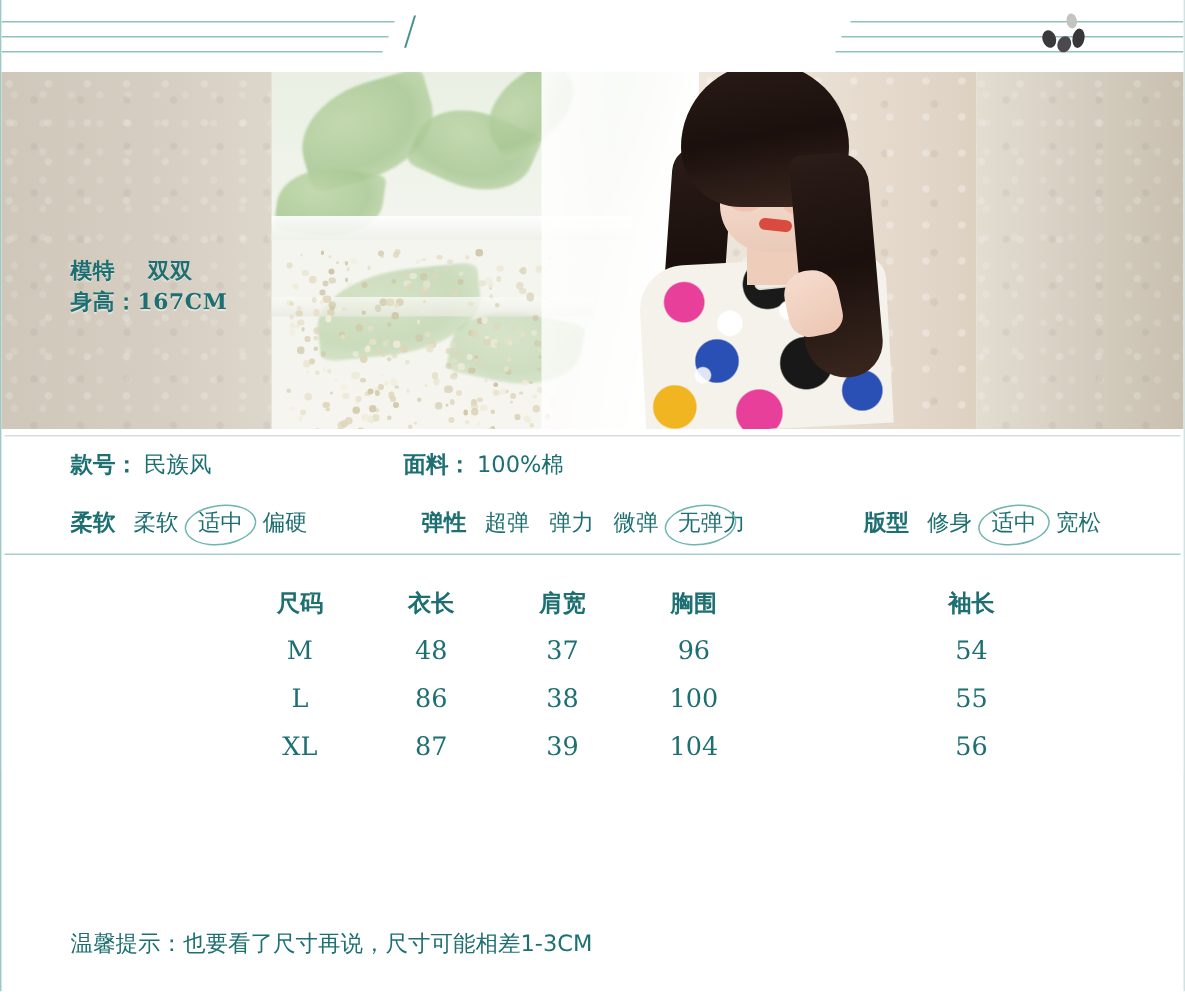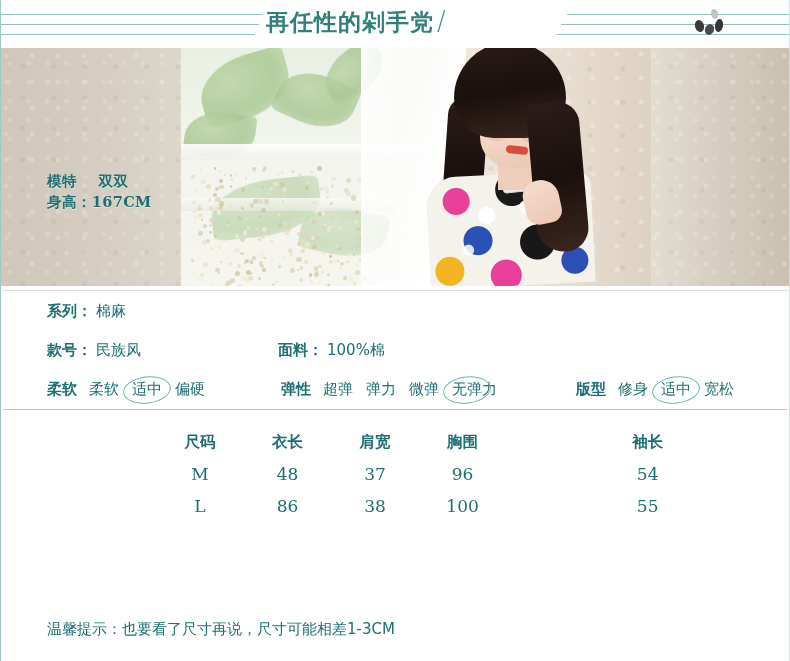"再任性的剁手党" span { html: <span>再任性的剁手党</span> -> none }
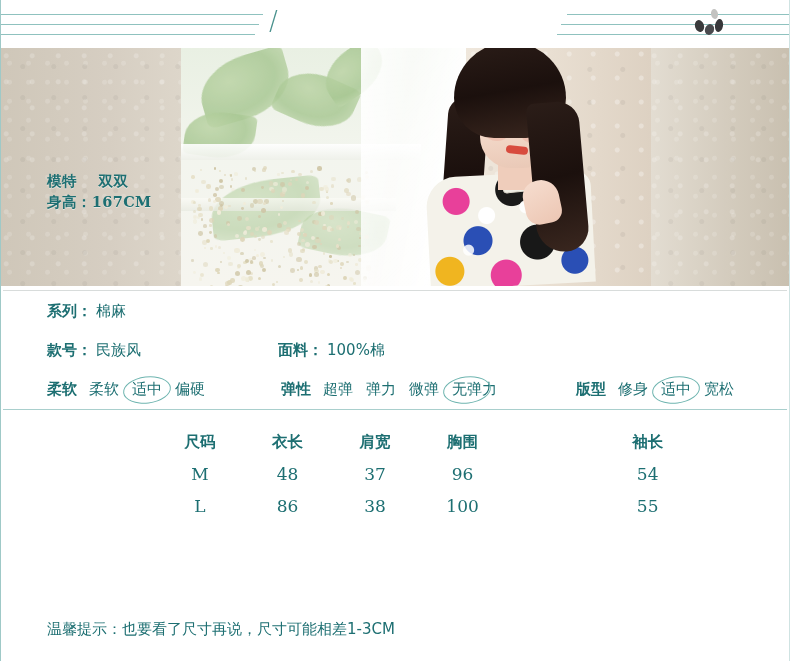"系列： 棉麻" div.spec-row { html: <div> <div> <span>系列：</span><span>棉麻</span> </div> </div> -> none }
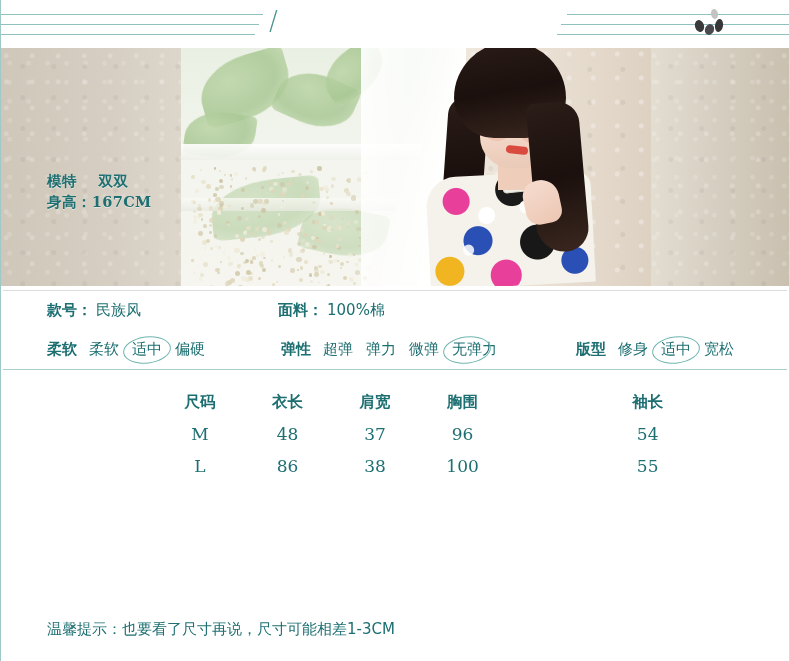"面料： 100%棉" div.cell { left: 277px -> 268px }
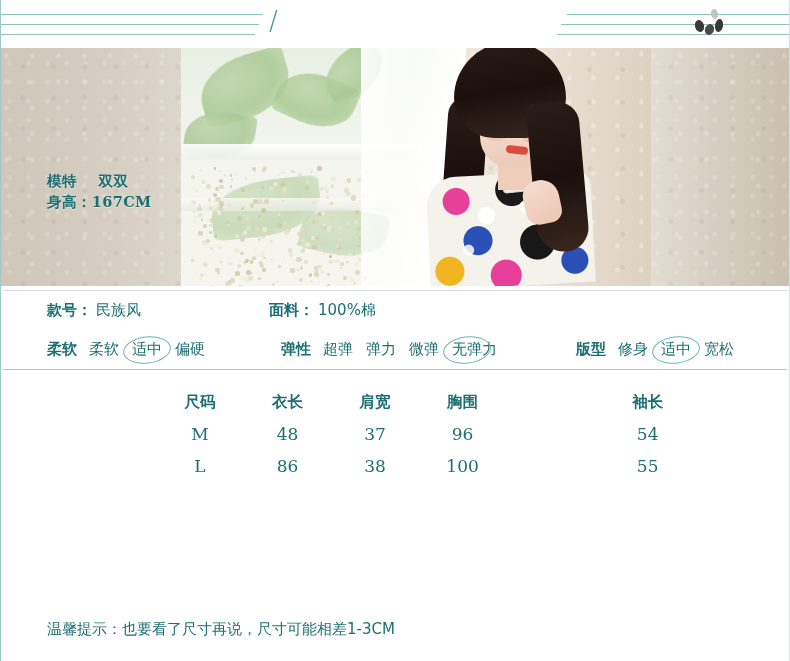"XL" tr { html: none -> <tr> <td></td> <td>XL</td> <td>87</td> <td>39</td> <td>104</td> <td>56</td> </tr> }
